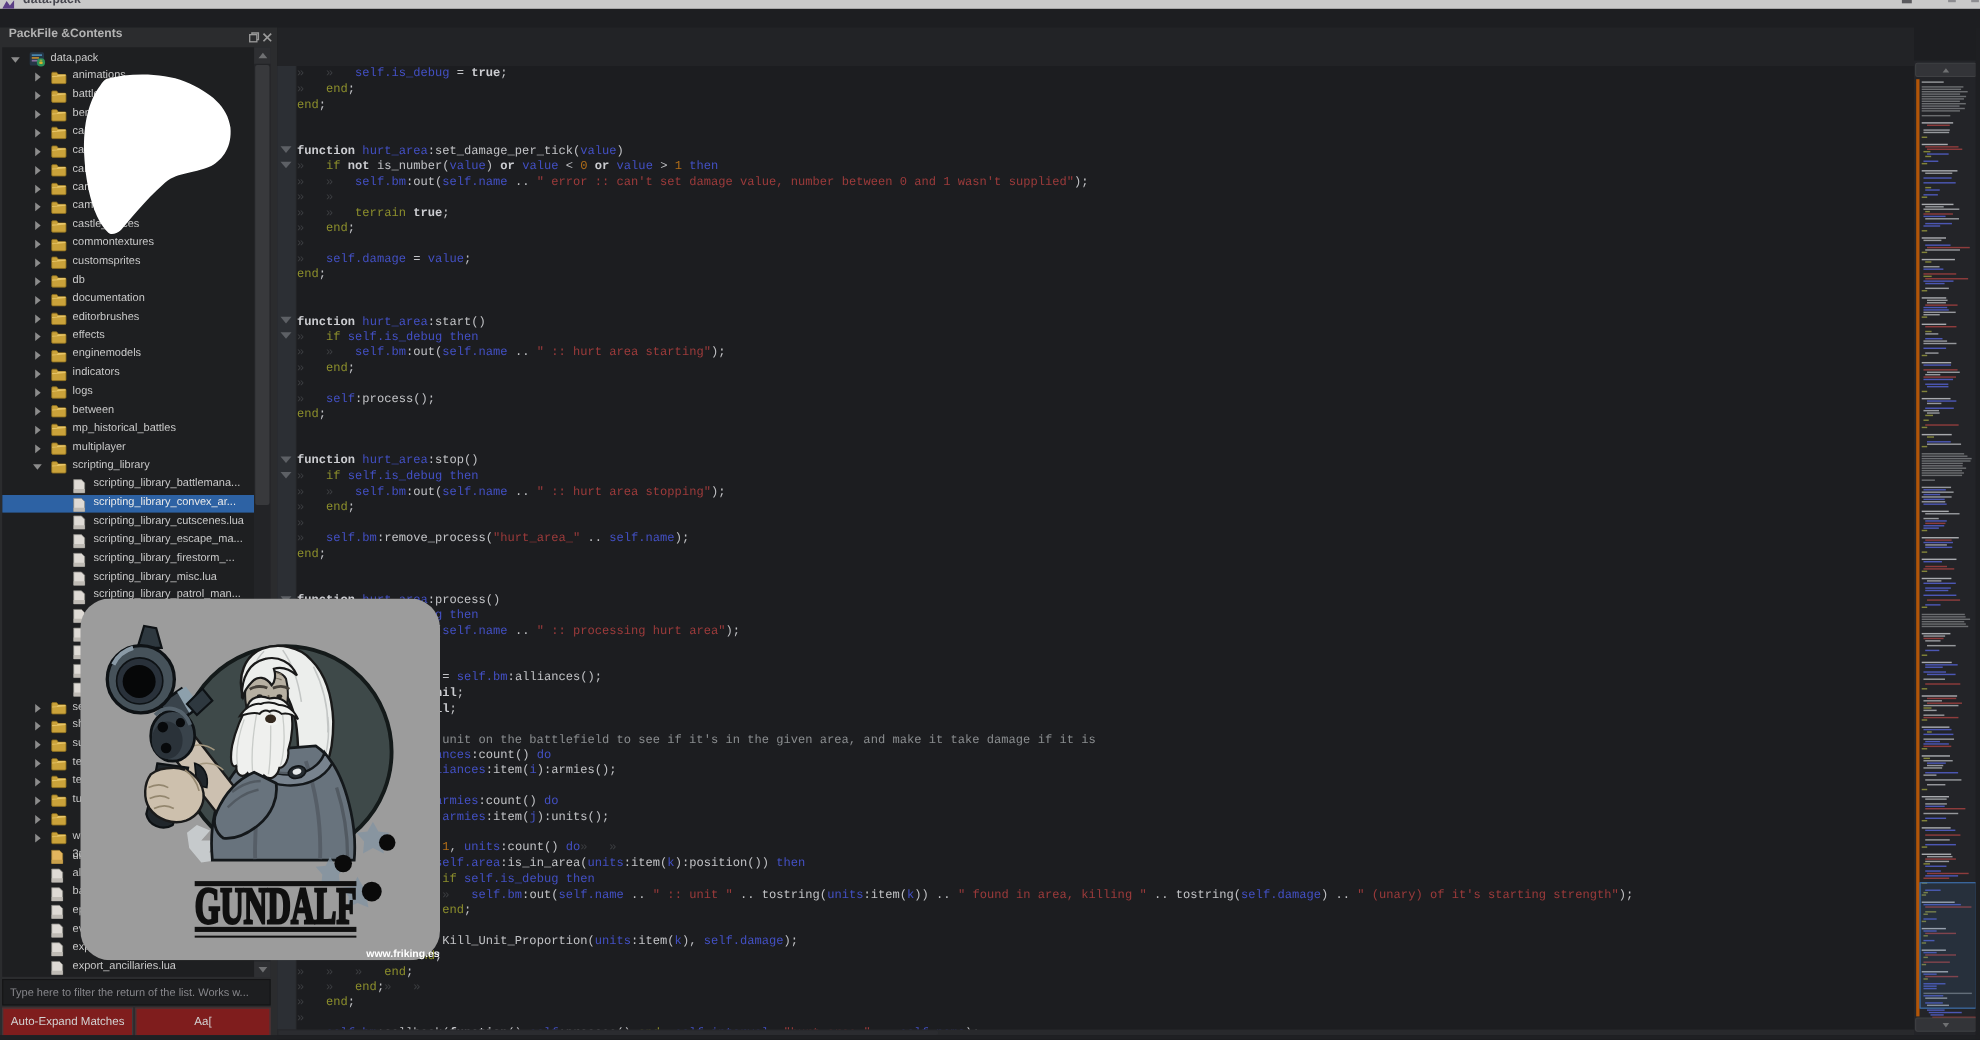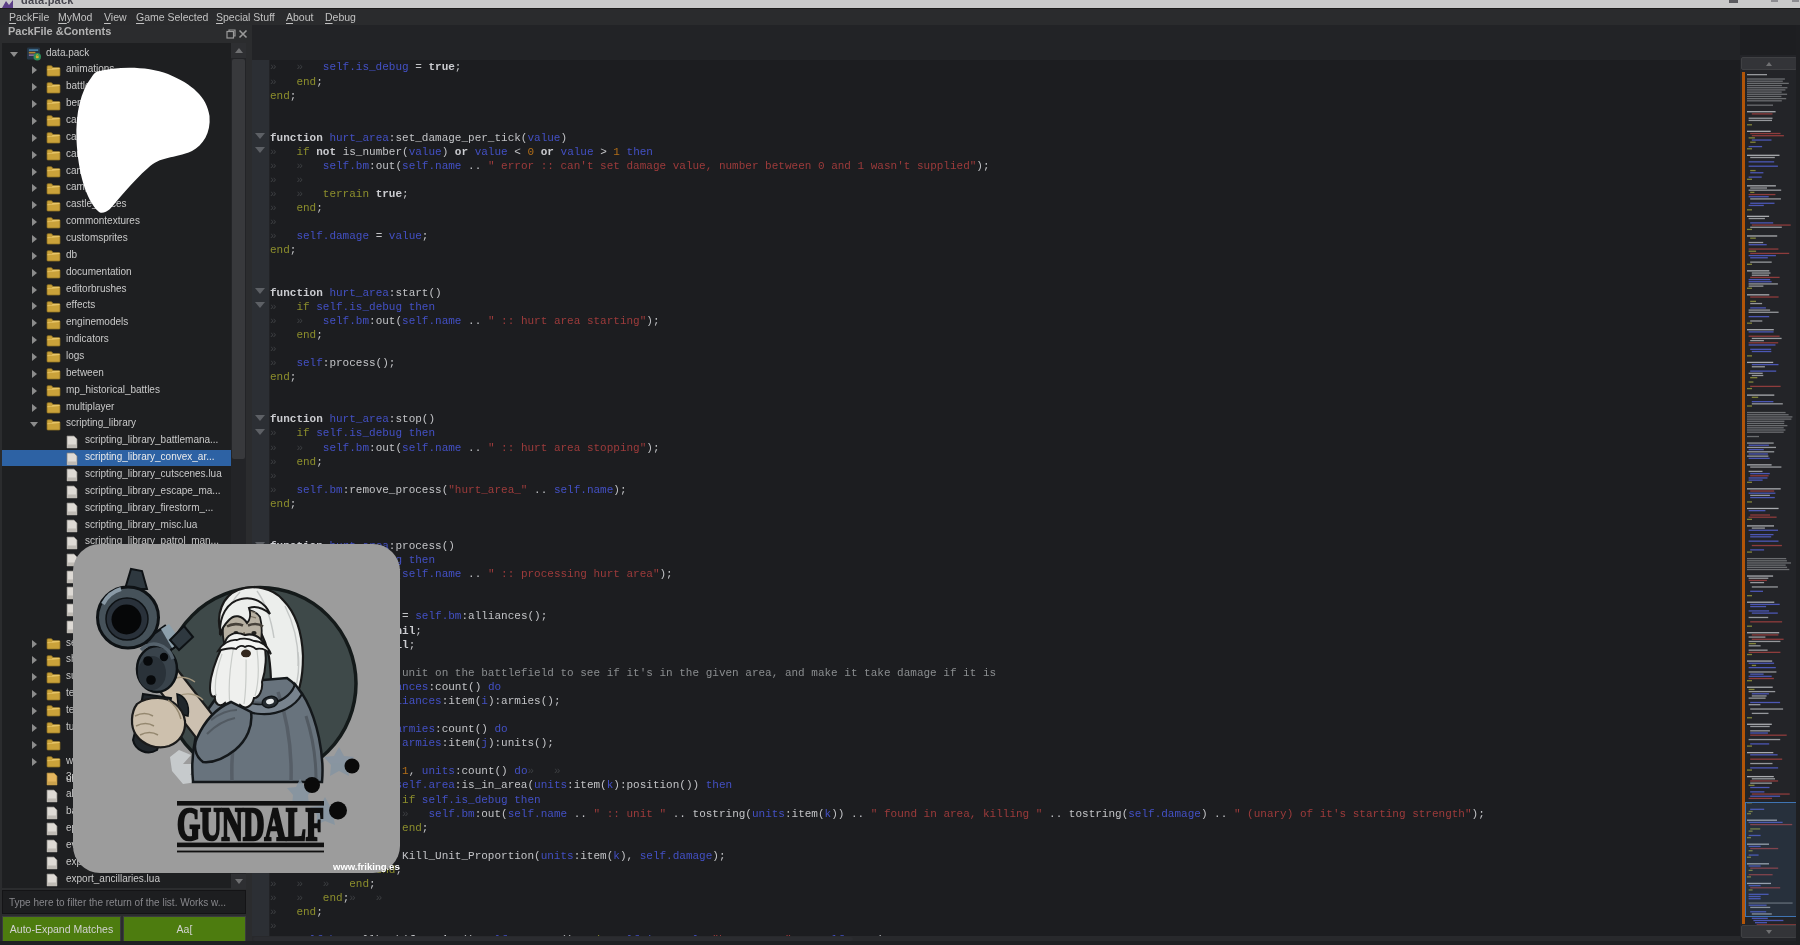"PackFile" div { html: <div> <span><u>P</u>ackFile</span> <span><u>M</u>yMod</span> <span><u>V</u>iew</span> <span><u>G</u>ame Selected</span> <span><u>S</u>pecial Stuff</span> <span><u>A</u>bout</span> <span><u>D</u>ebug</span> </div> -> none }
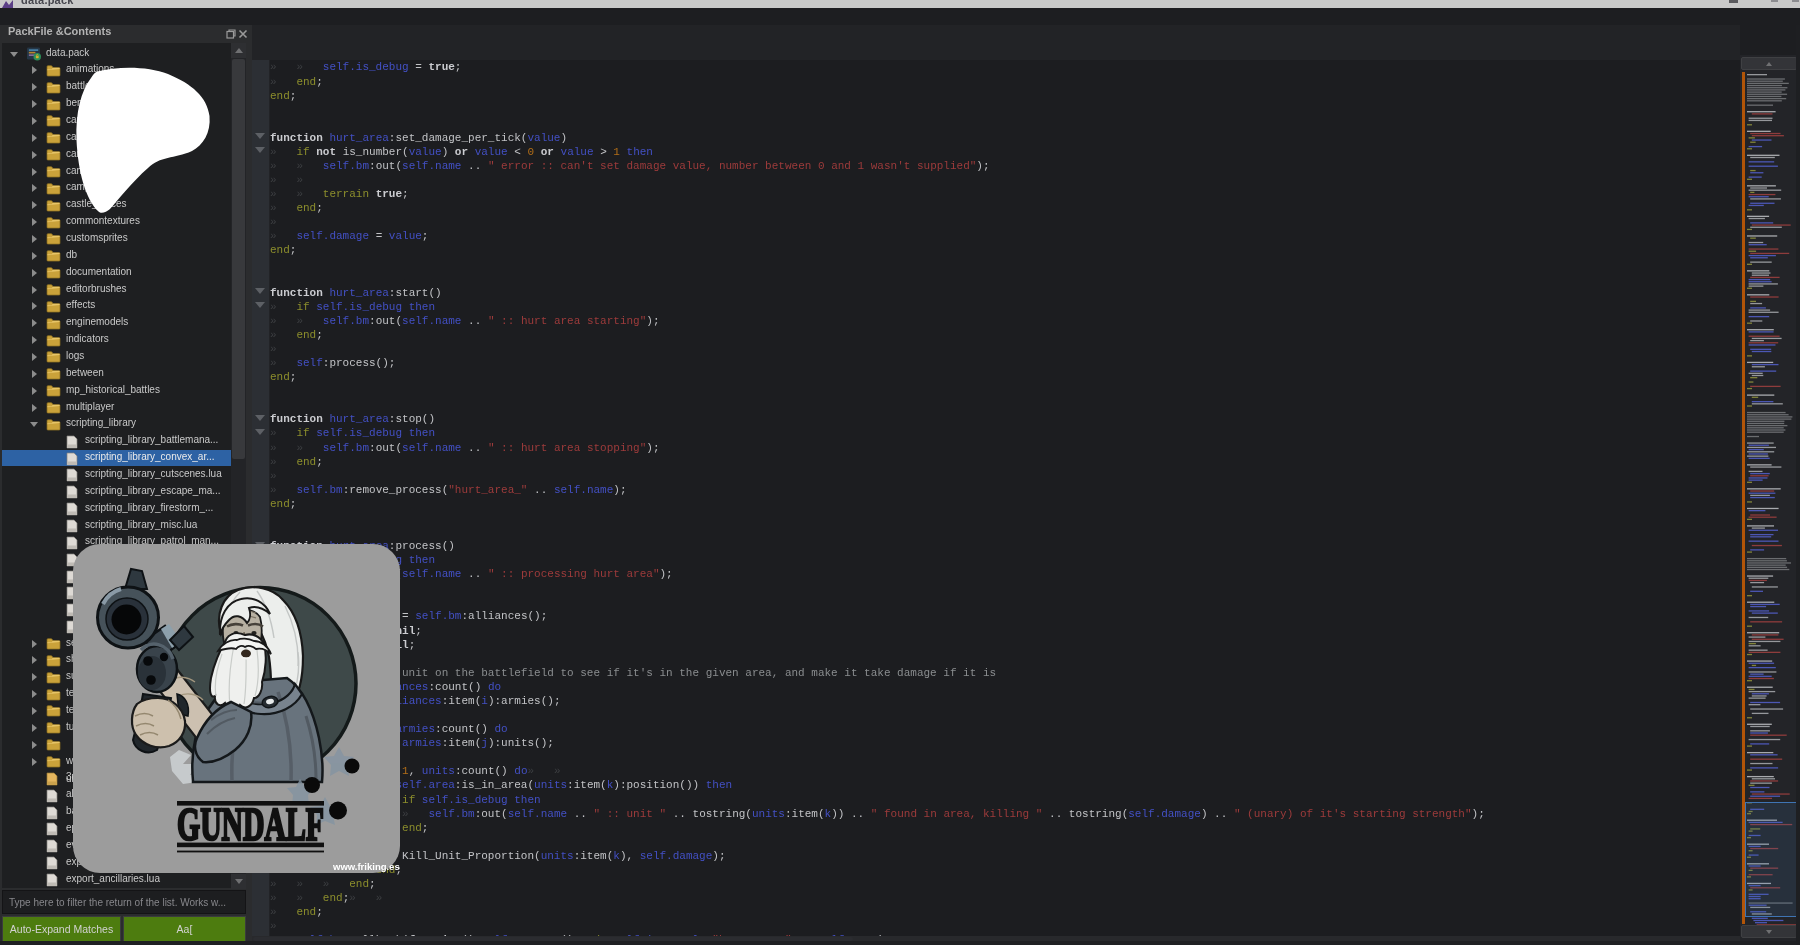"Auto-Expand Matches" .fbtn { background: #4d7c0f -> #7f1d1d }
